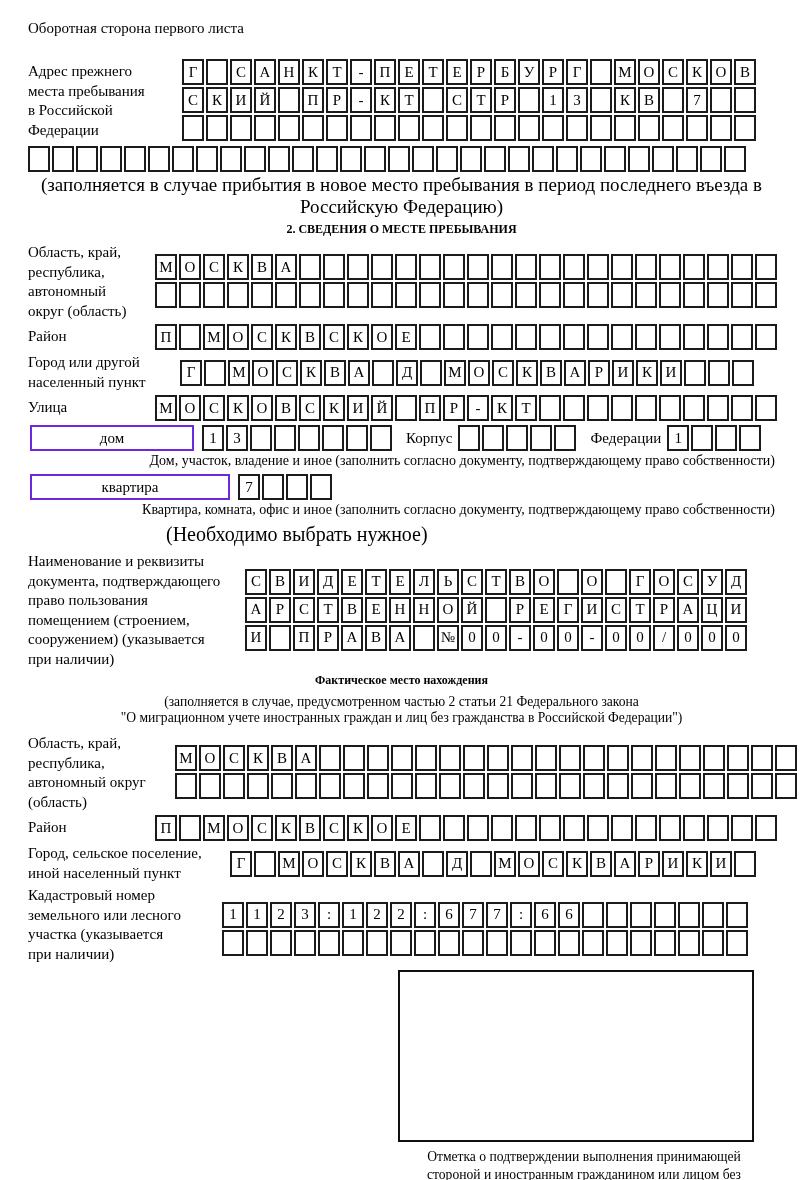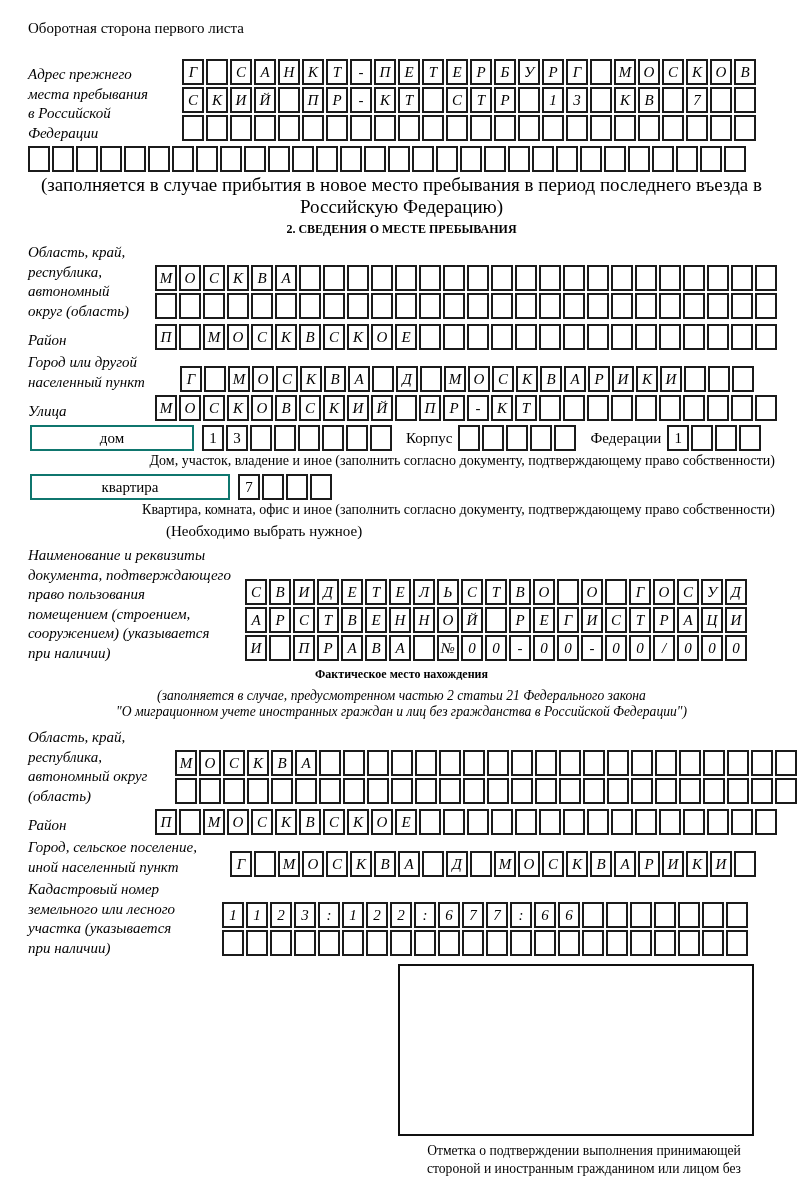"Адрес прежнего" .group { align-items: flex-end -> center; font-style: italic -> none }
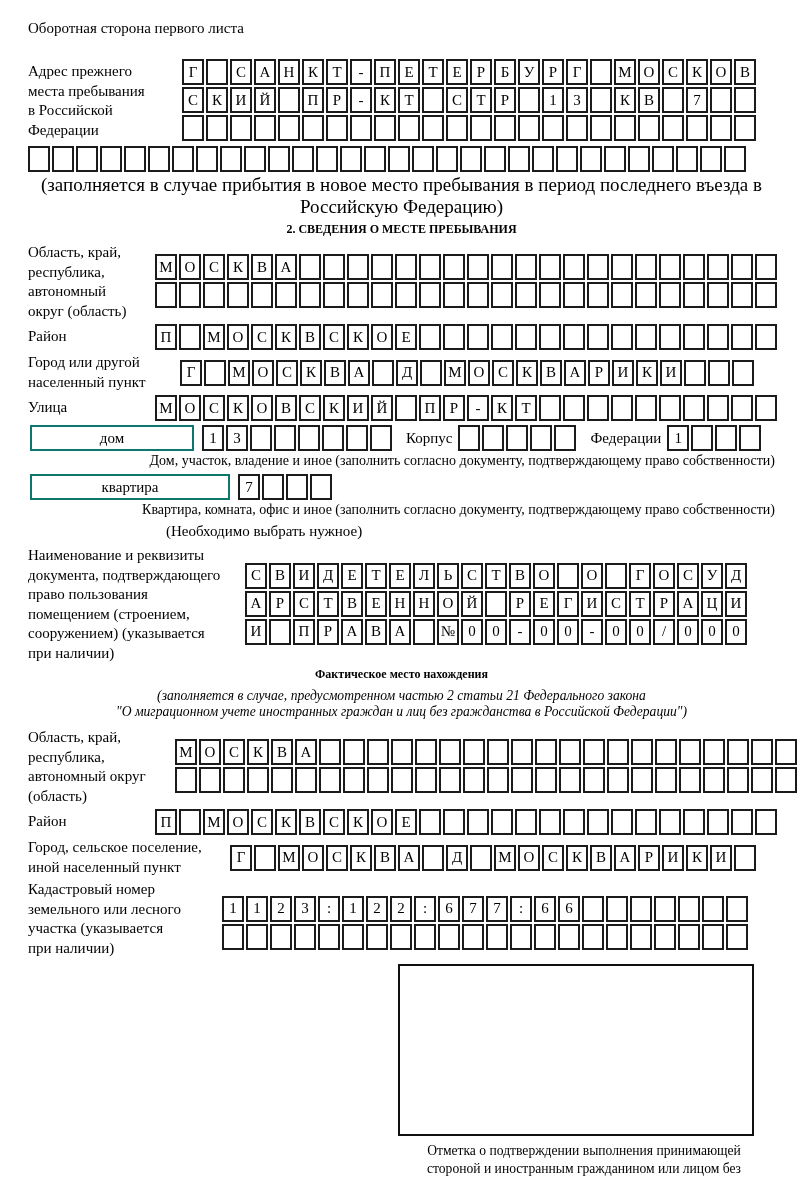"дом" .wide-box { border: 2px solid #0f766e -> 2px solid #6d28d9 }
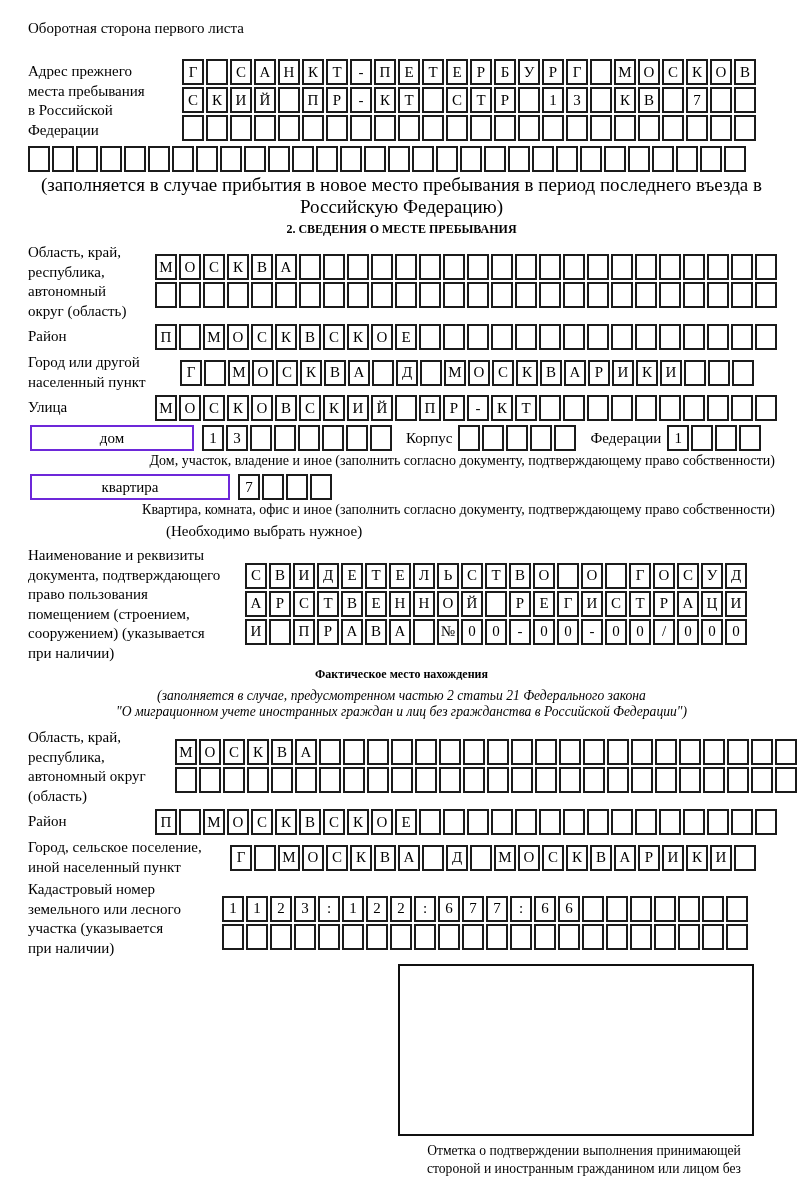"(Необходимо выбрать нужное)" .stay-note { font-size: 15px -> 20px }
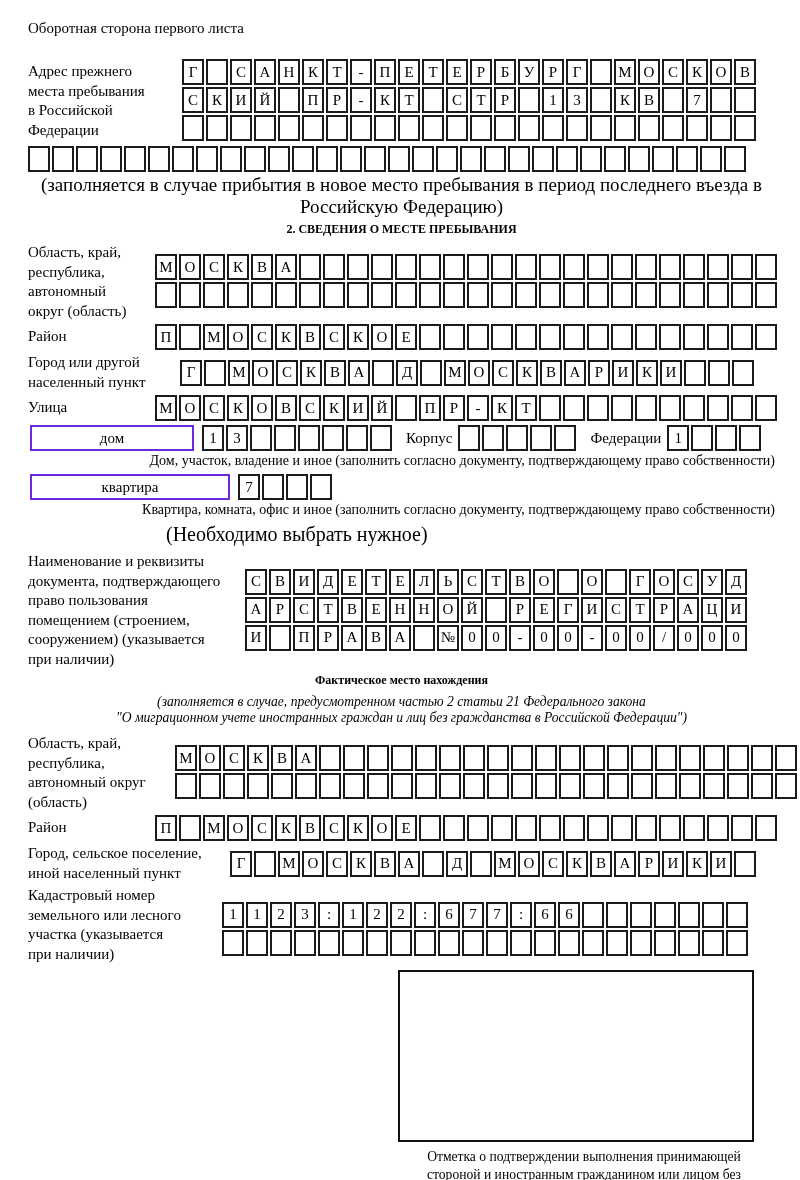"(заполняется в случае, предусмотренном" .sub-note { font-style: italic -> none }
